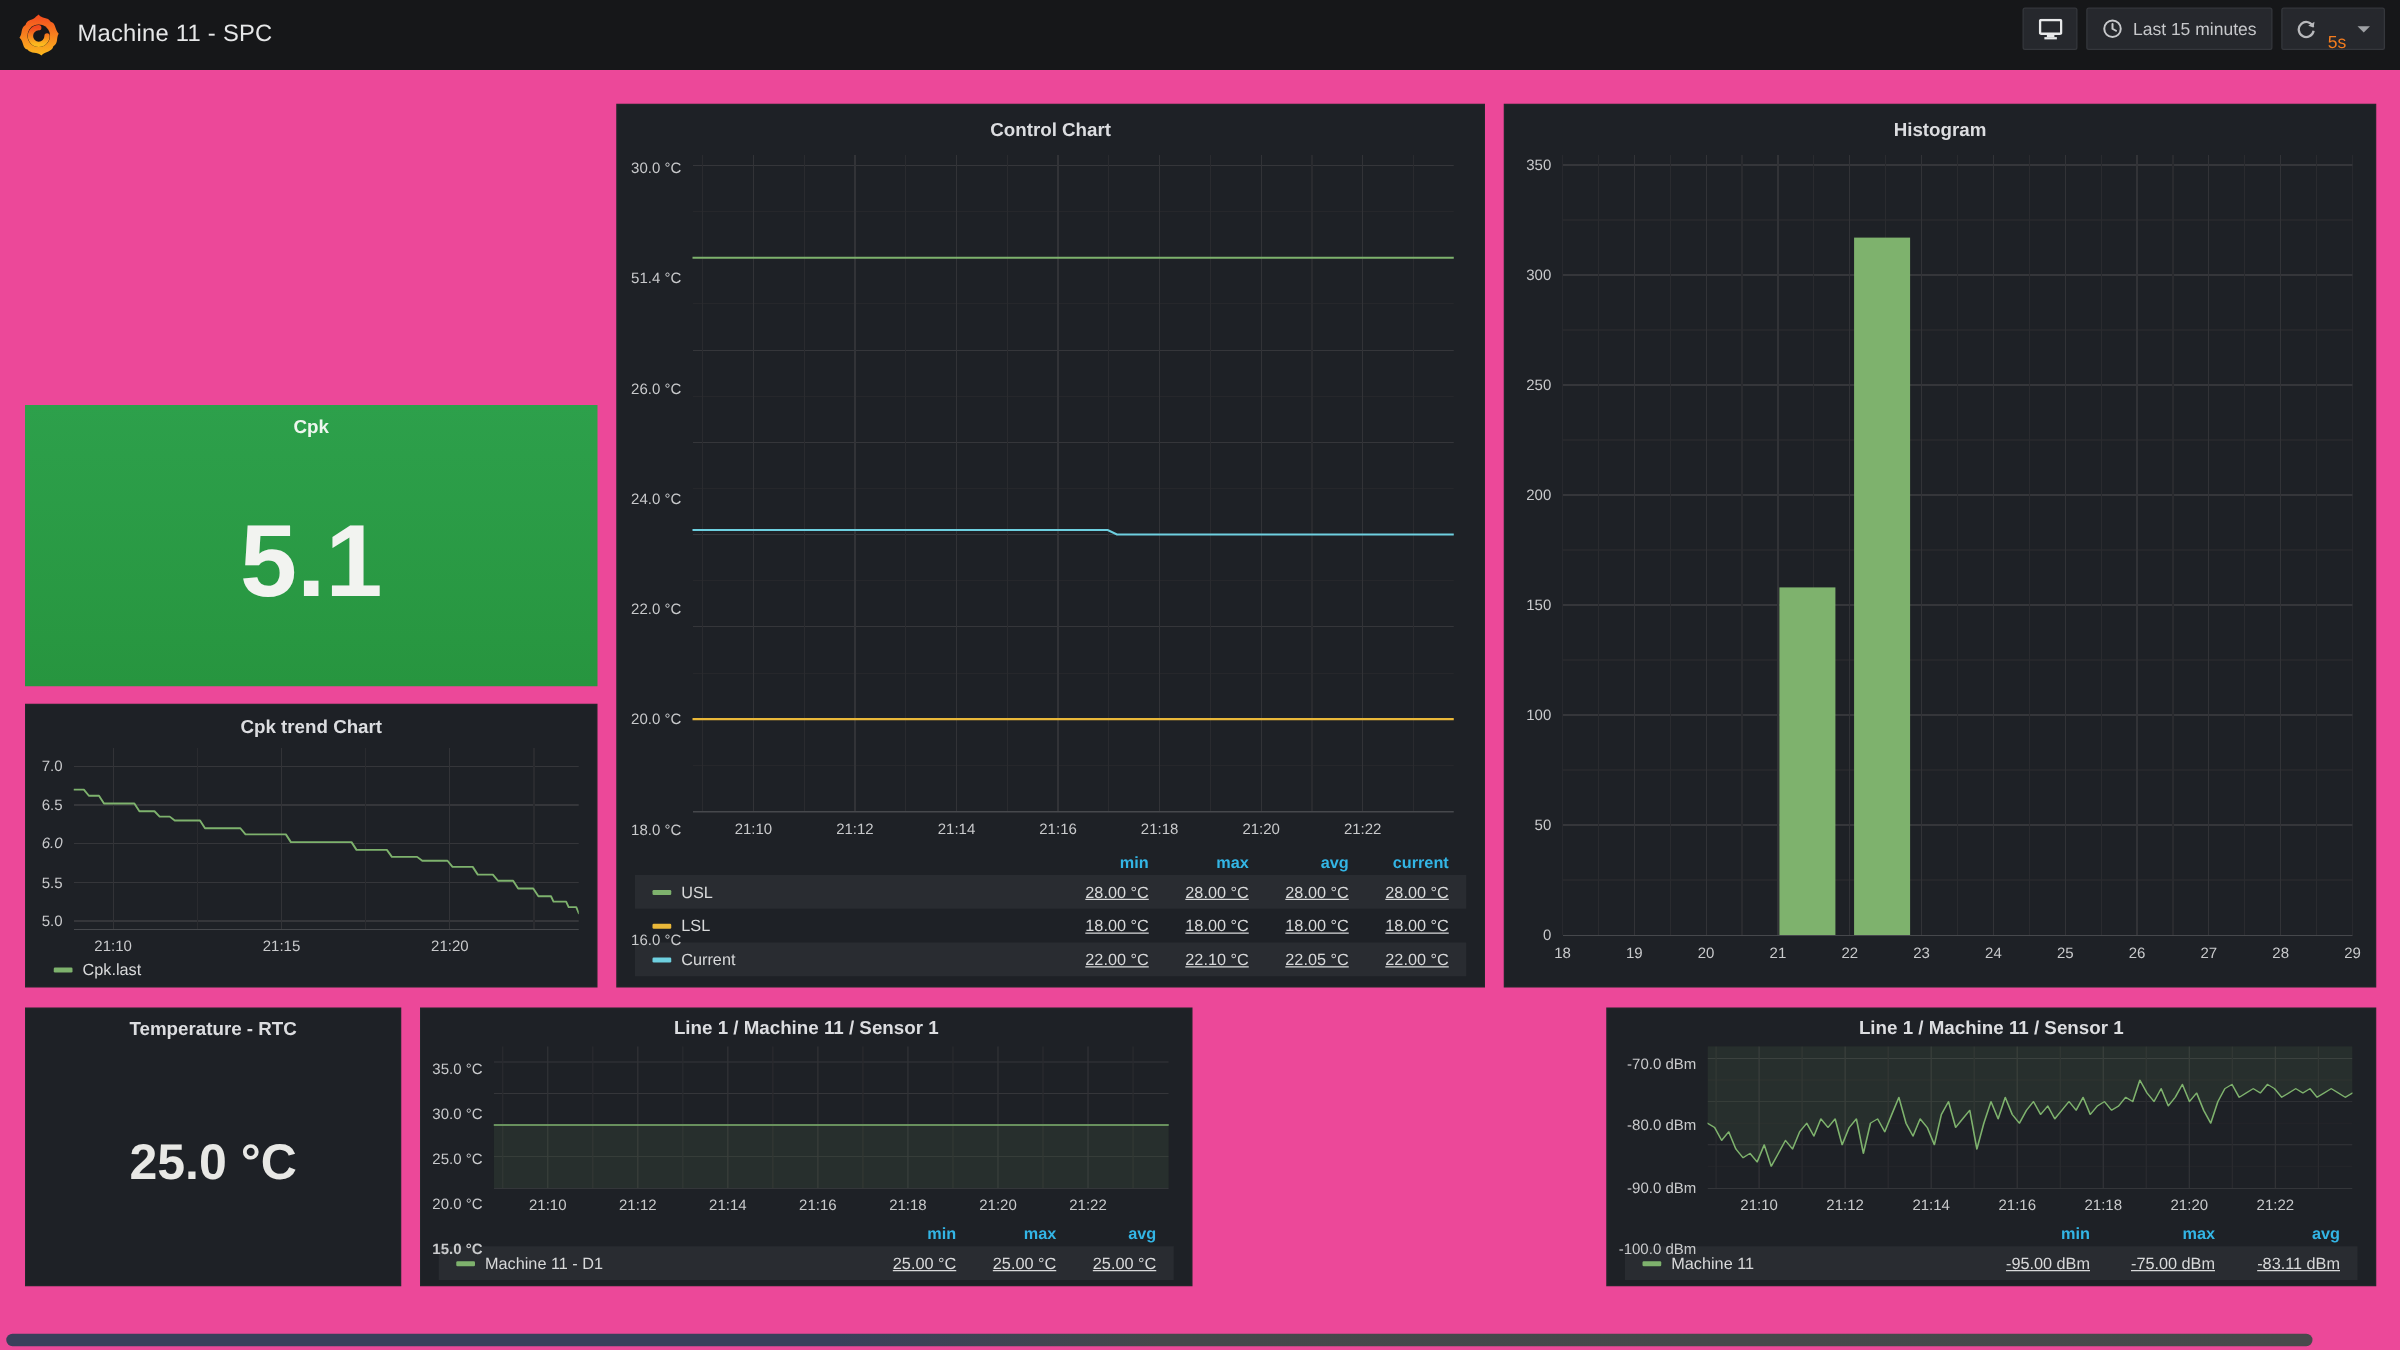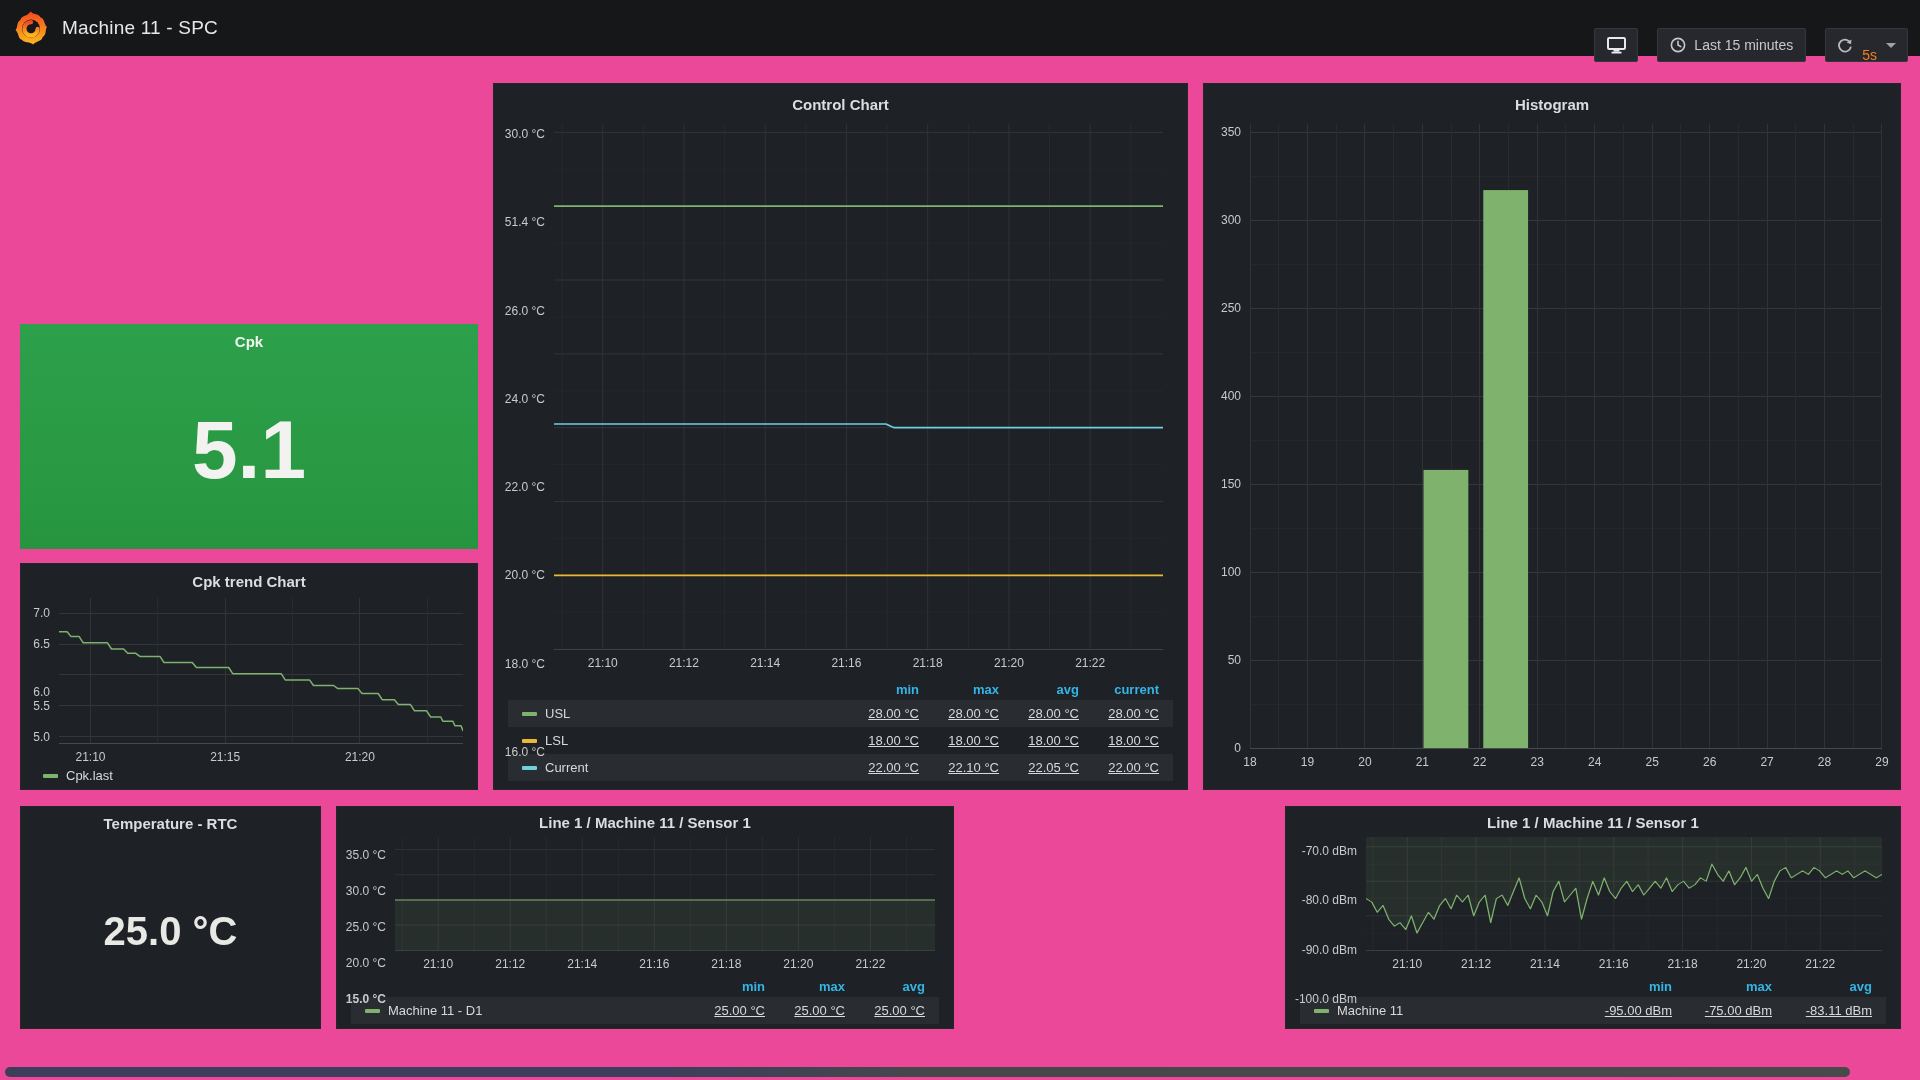"Last 15 minutes" .controls { gap: 19px -> 7px; top: 28px -> 6px }
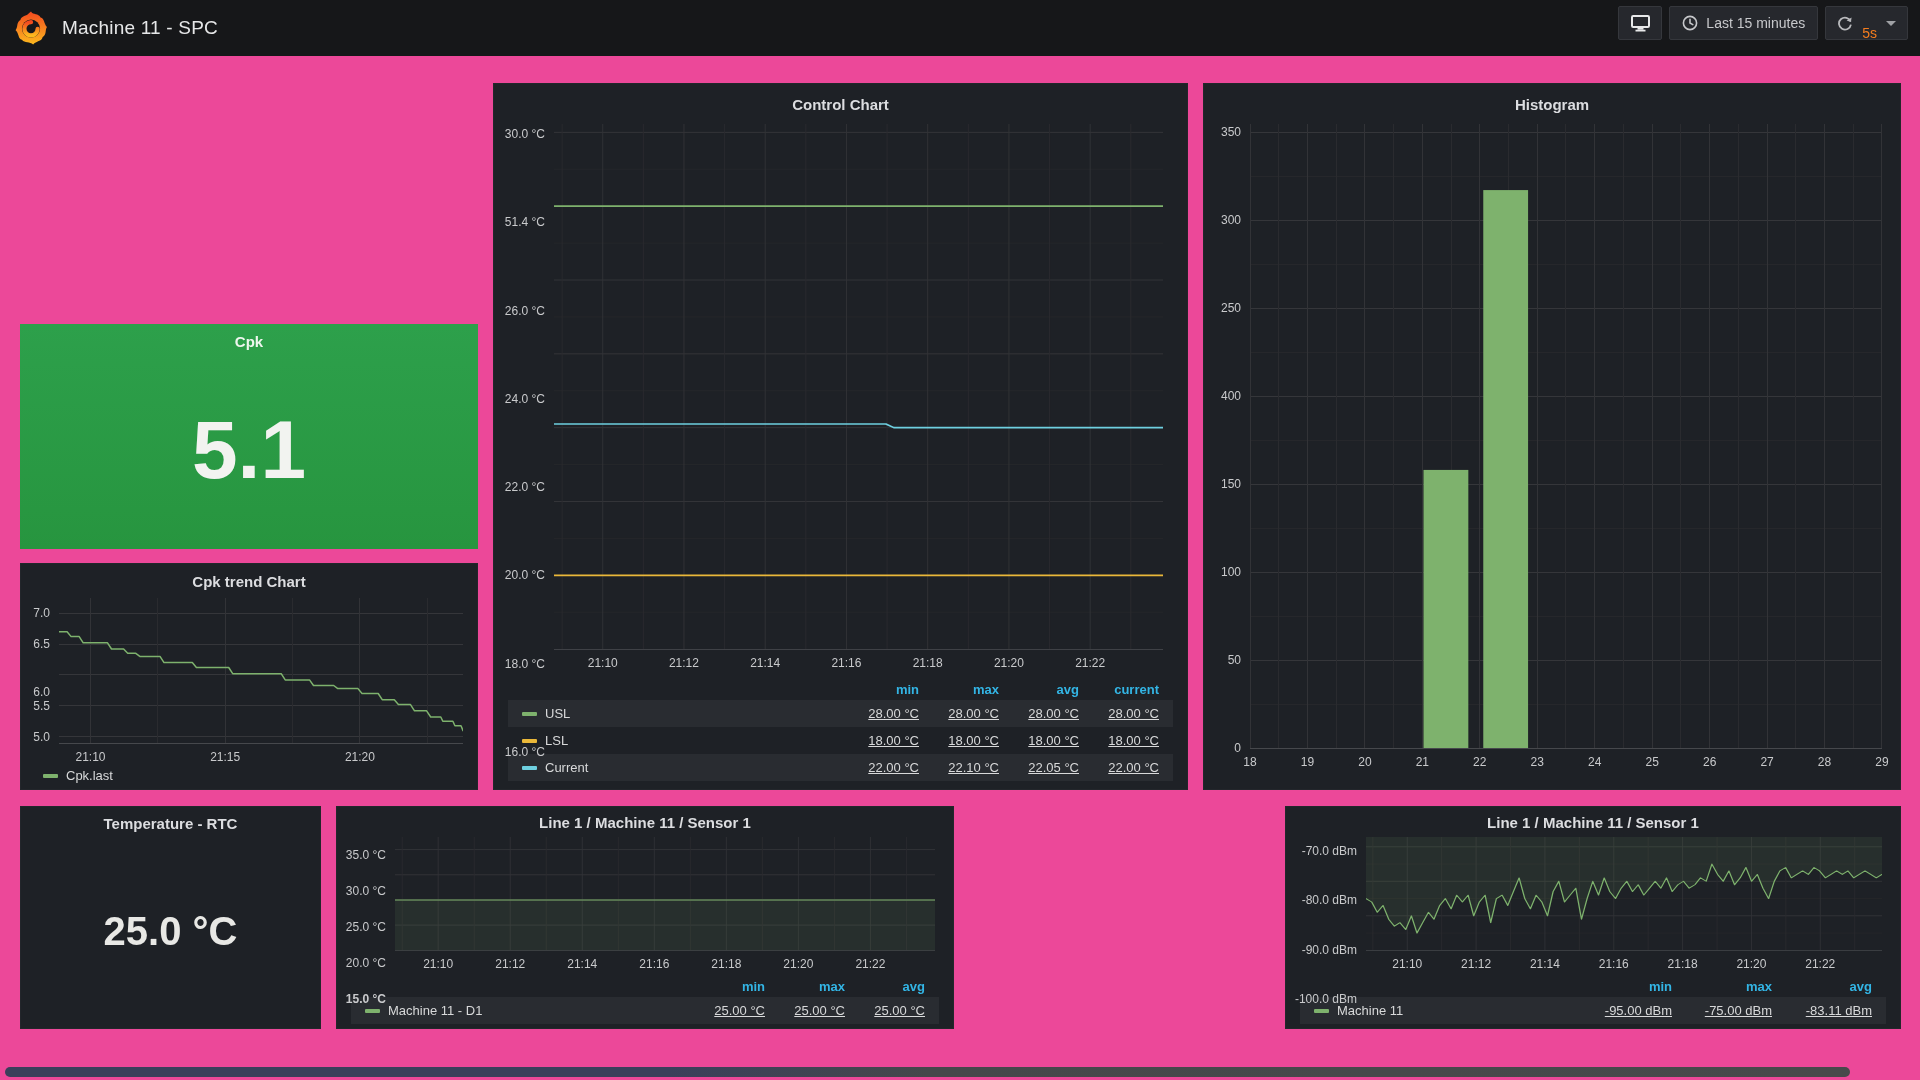"400" span { text: 400 -> 200 }
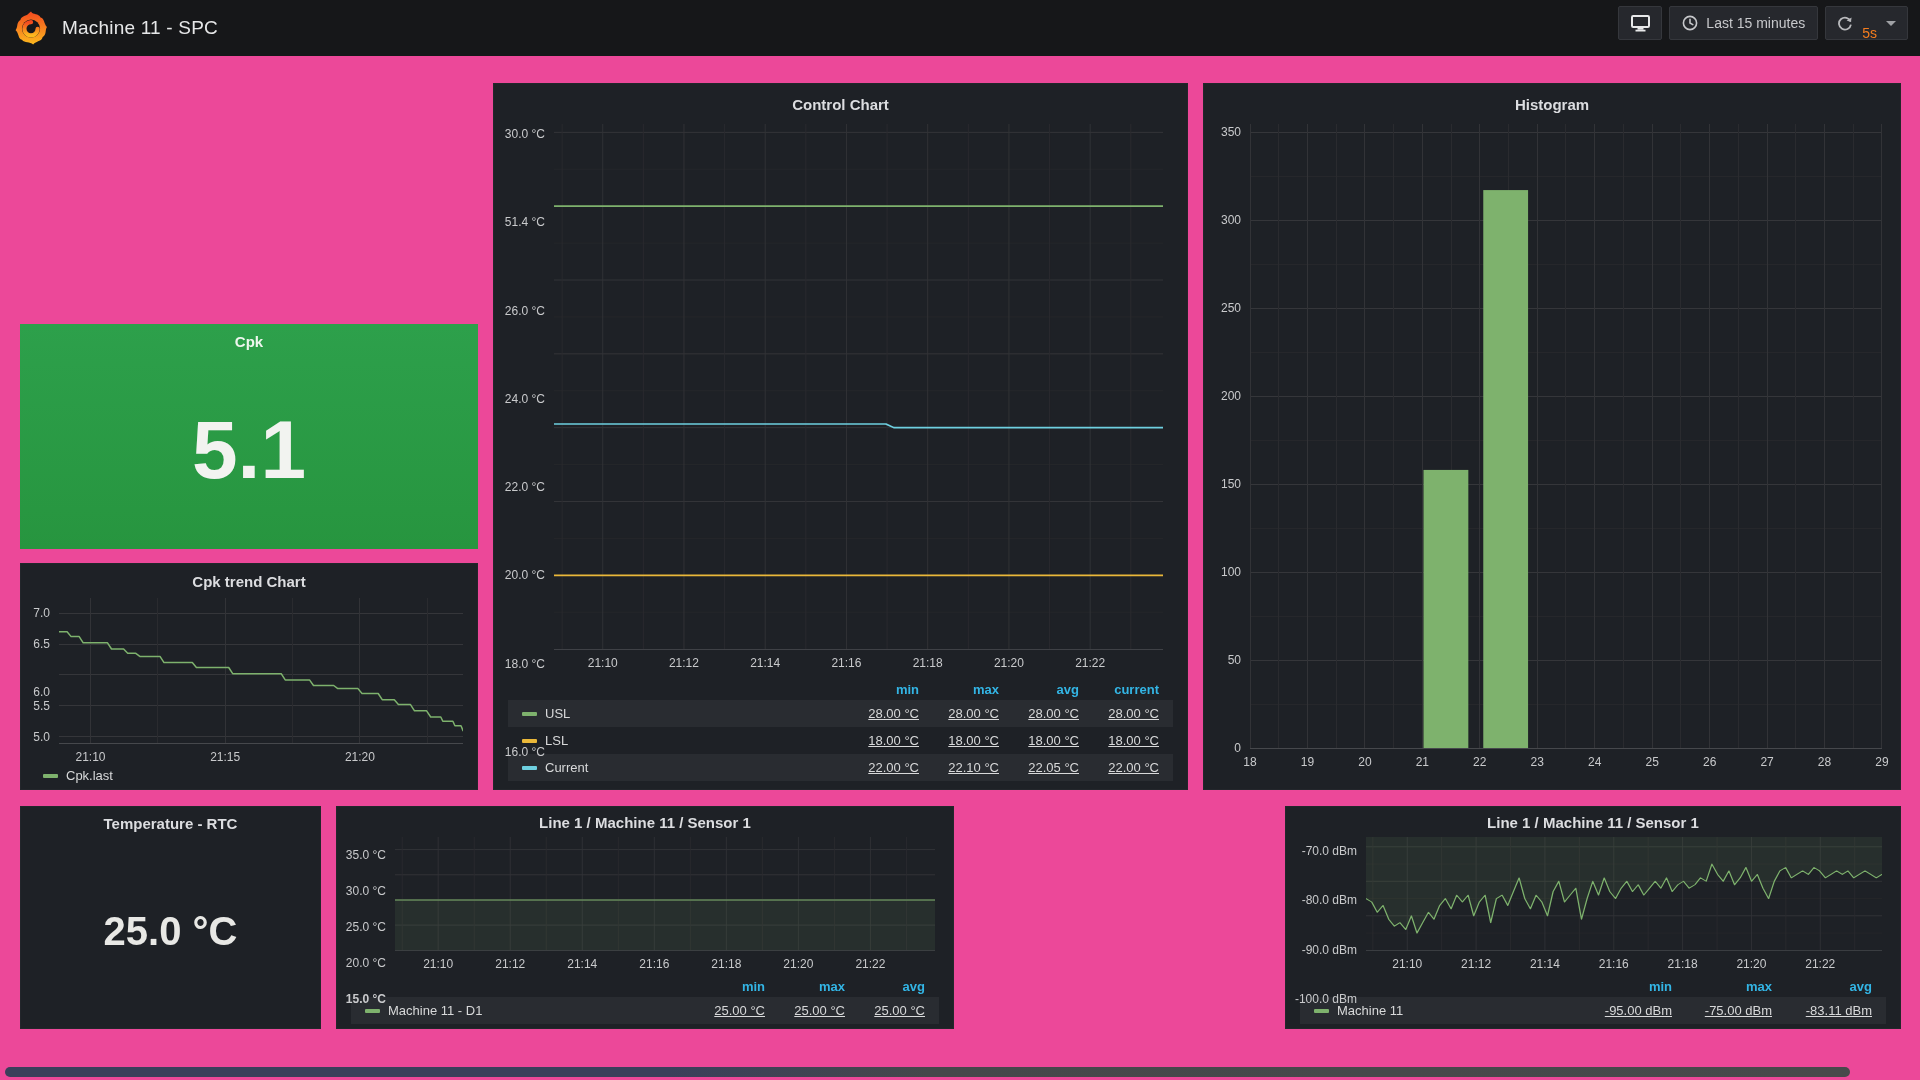"6.0" span { font-style: none -> italic; top: 94px -> 76px }
